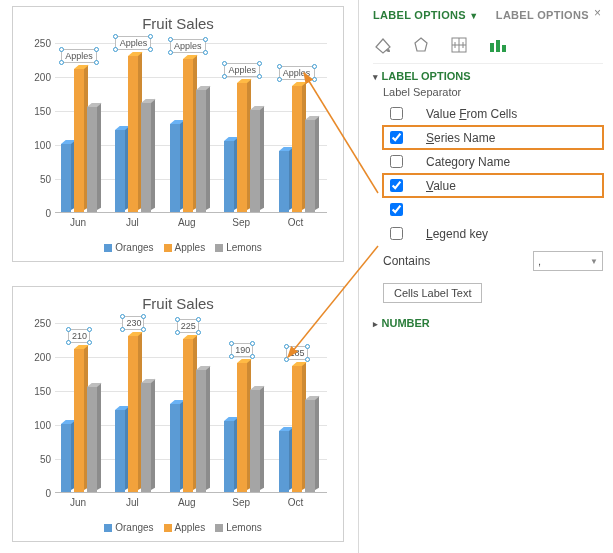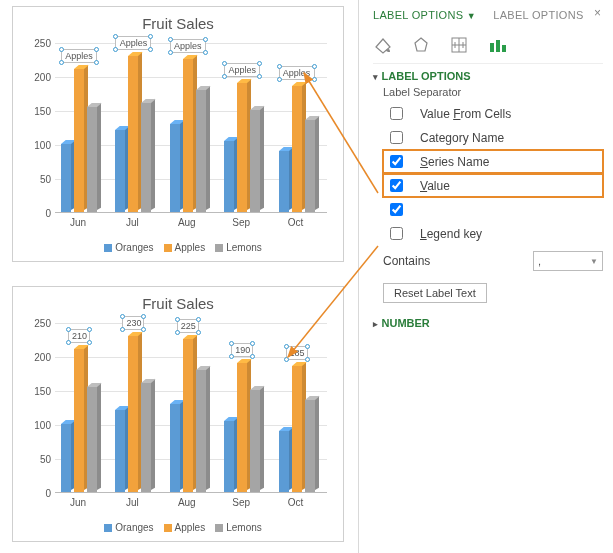"LABEL OPTIONS ▼" .tab { font-weight: normal -> bold }
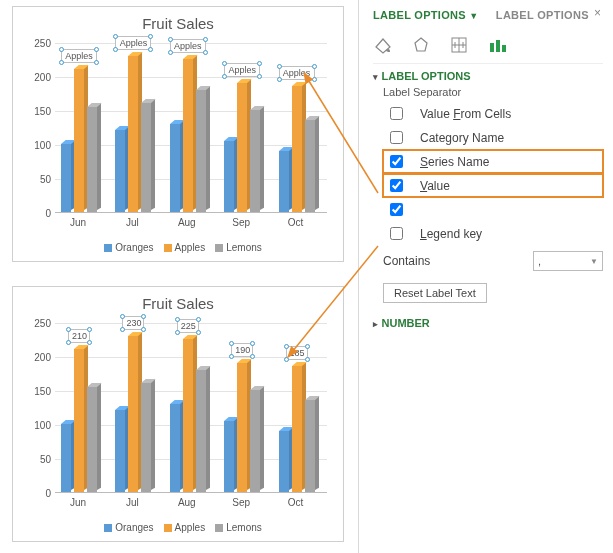"Value From Cells" .opt-row { gap: 14px -> 20px }
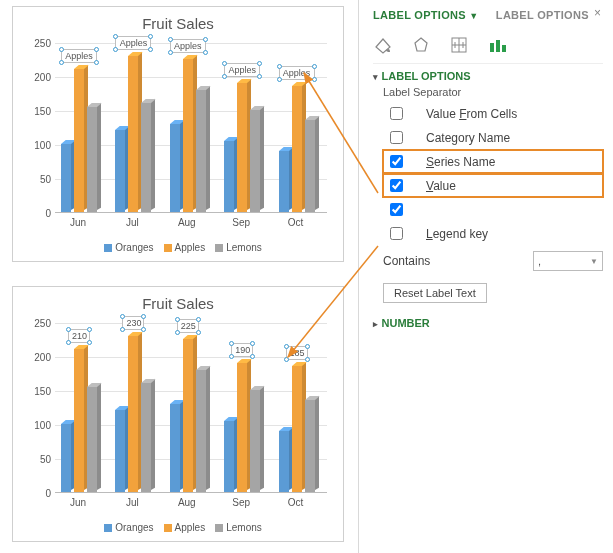"Category Name" label.opt-row { order: before "Series Name" -> after "Series Name" }
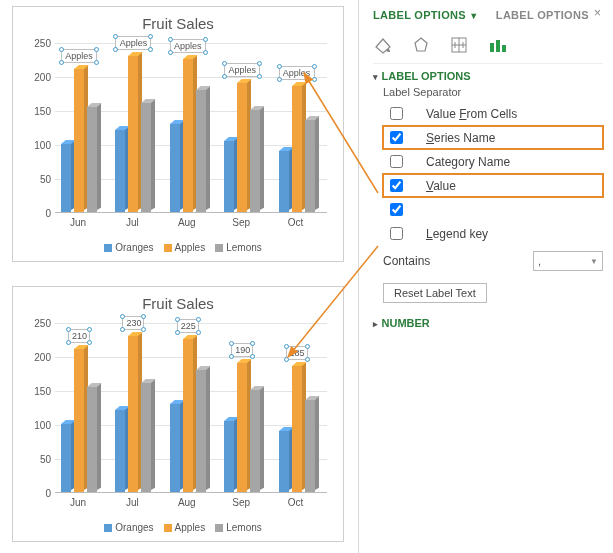"Reset Label Text" div.reset-btn { text: Reset -> Cells }
